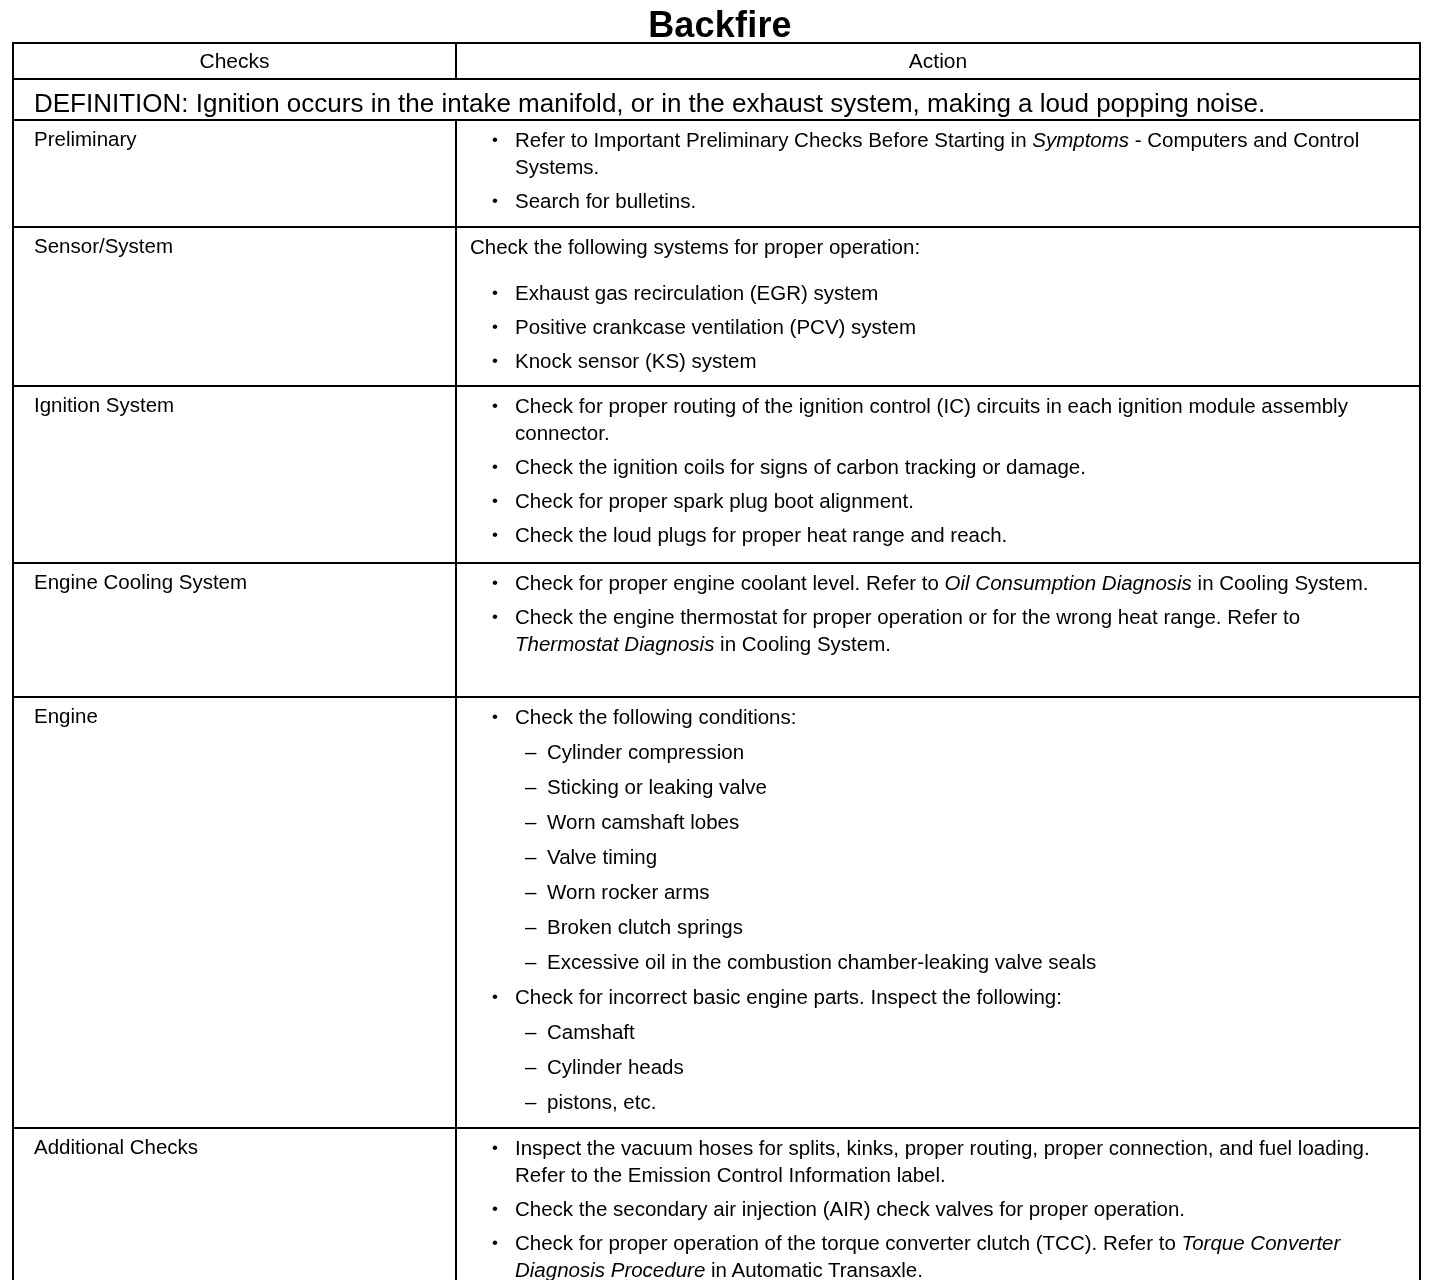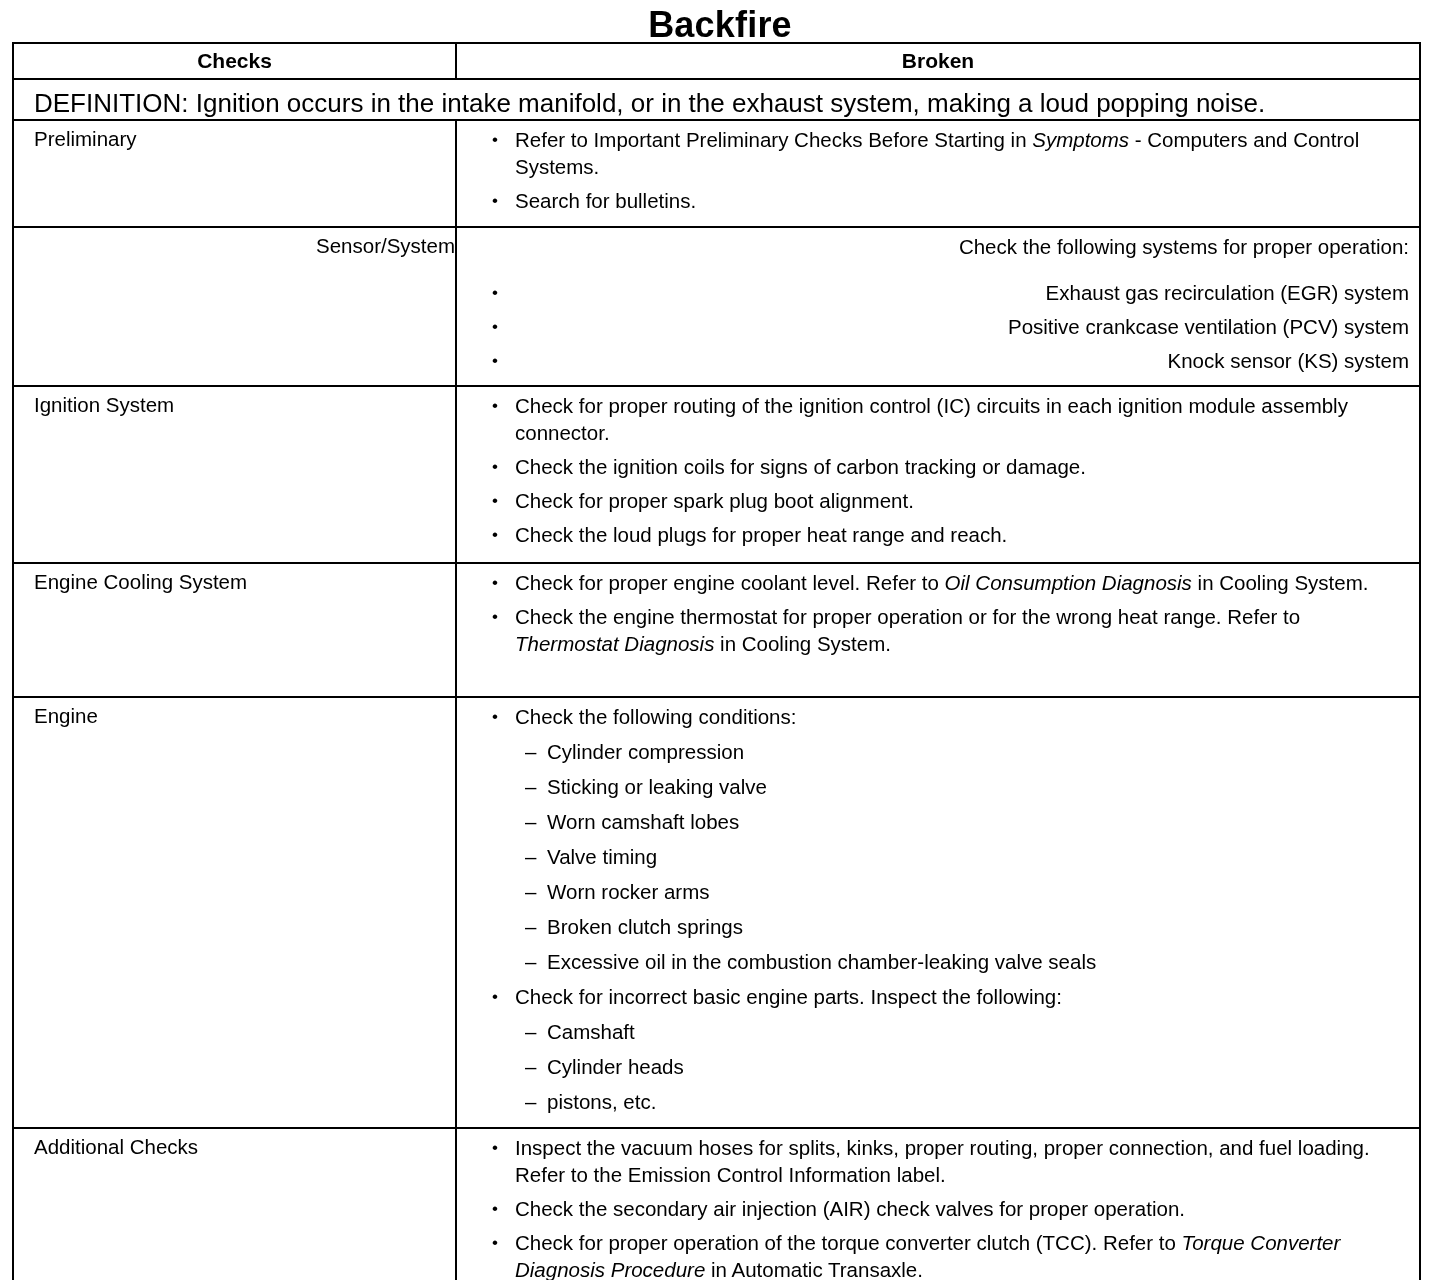"Checks" th { font-weight: bold -> normal }
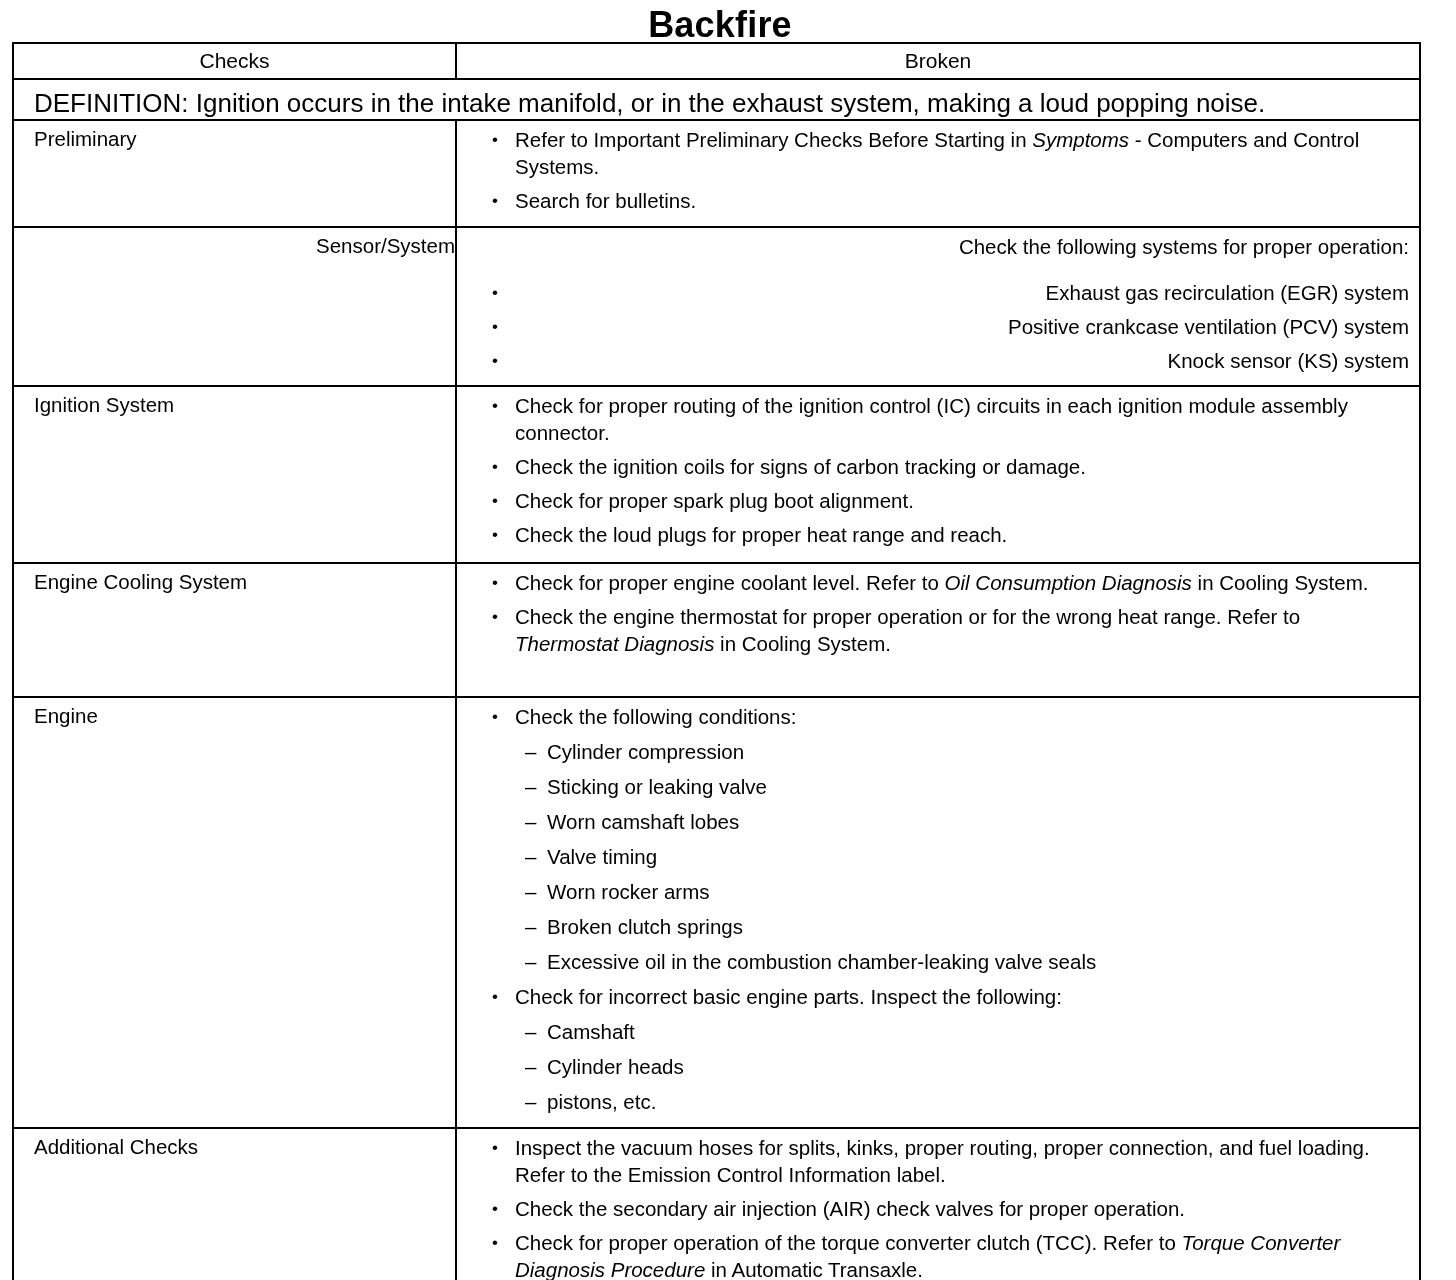"Broken" th { text: Broken -> Action }
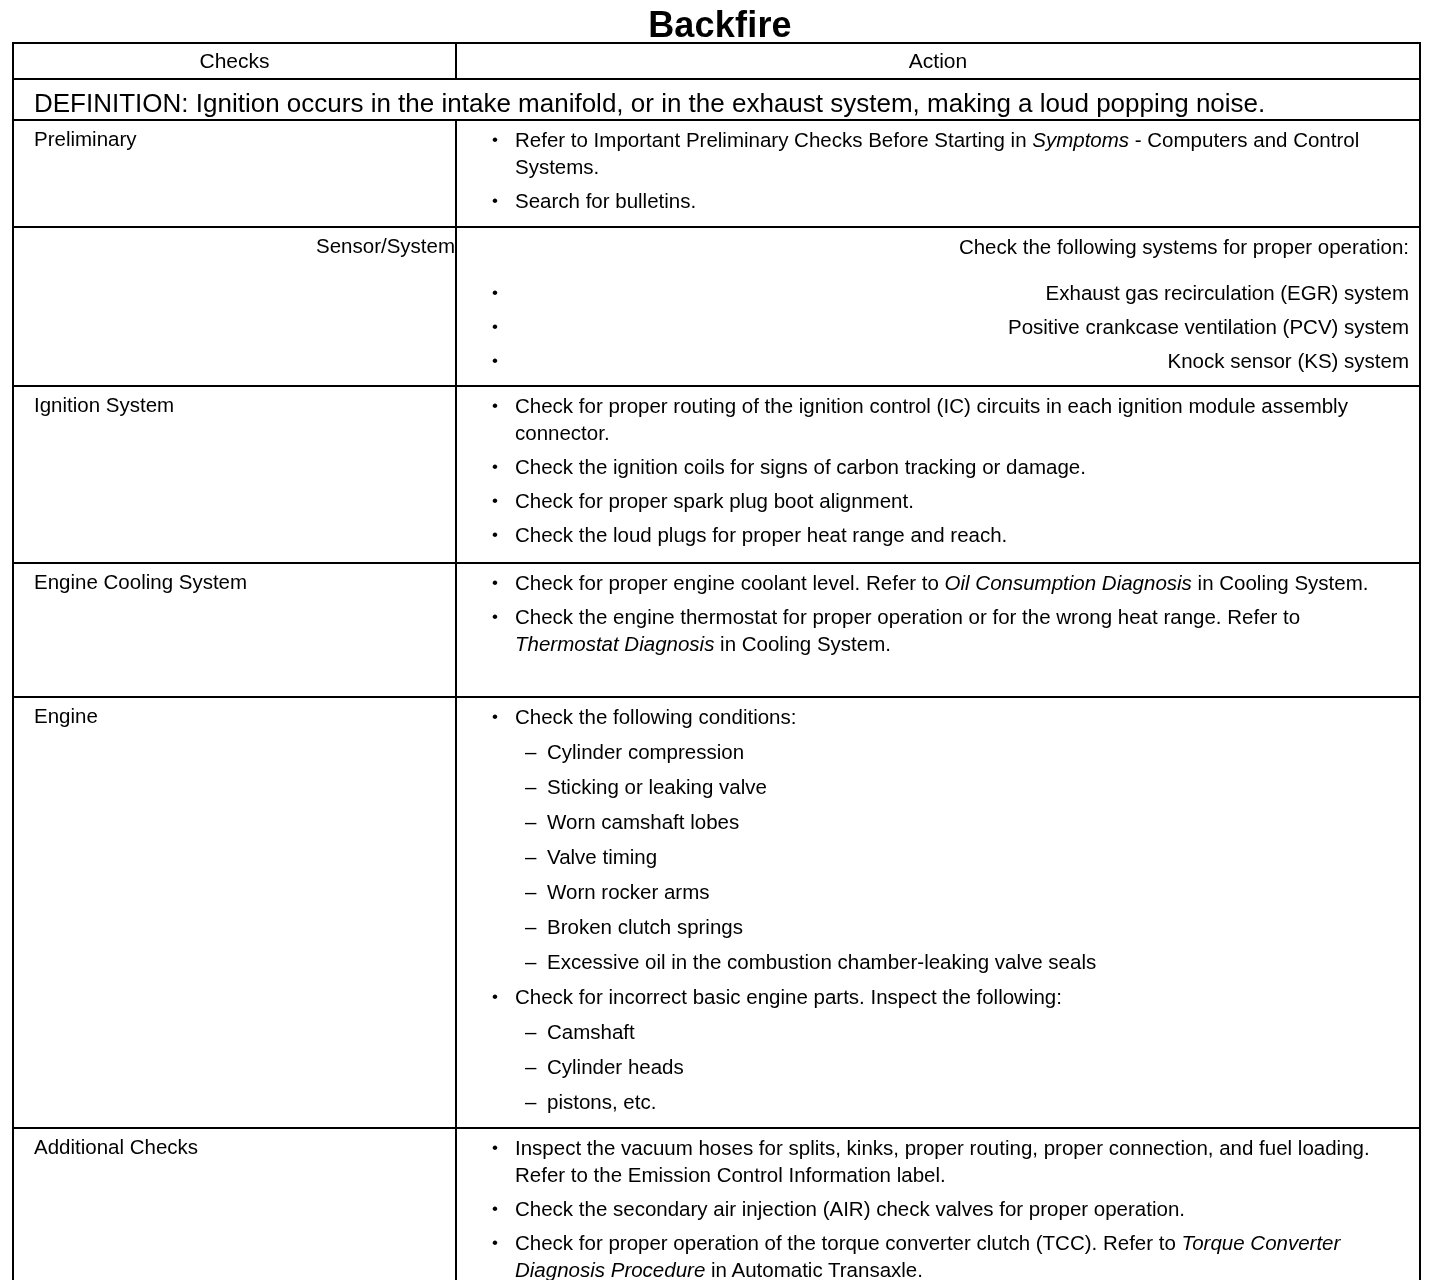"Sensor/System" .r-sen td { text-align: right -> none }
